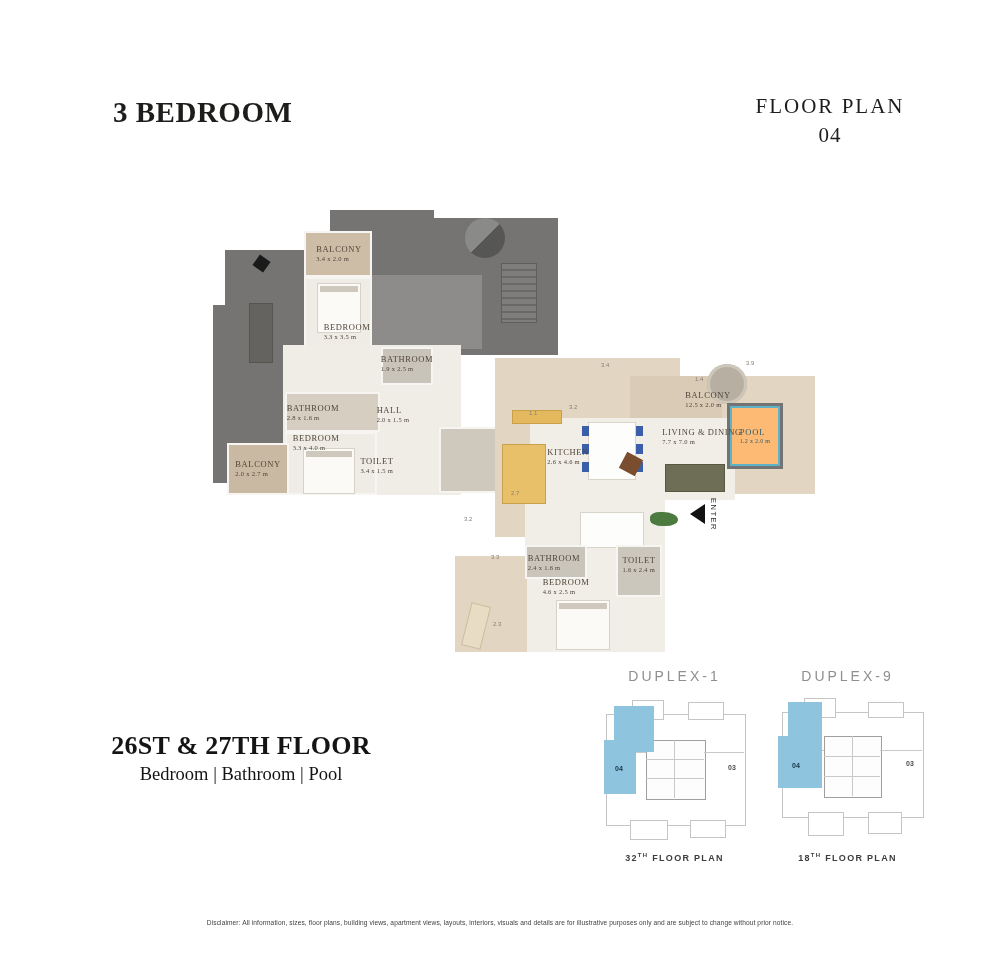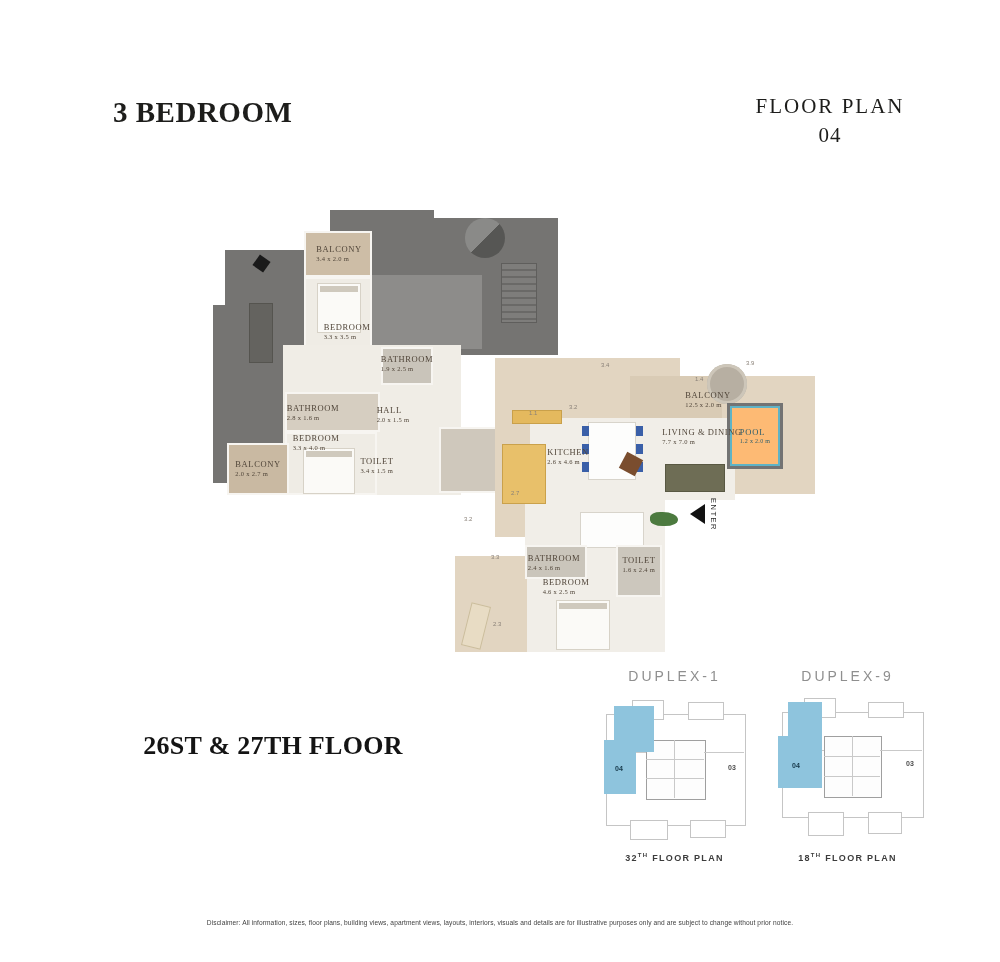"26ST & 27TH FLOOR" .details { left: 118px -> 86px }
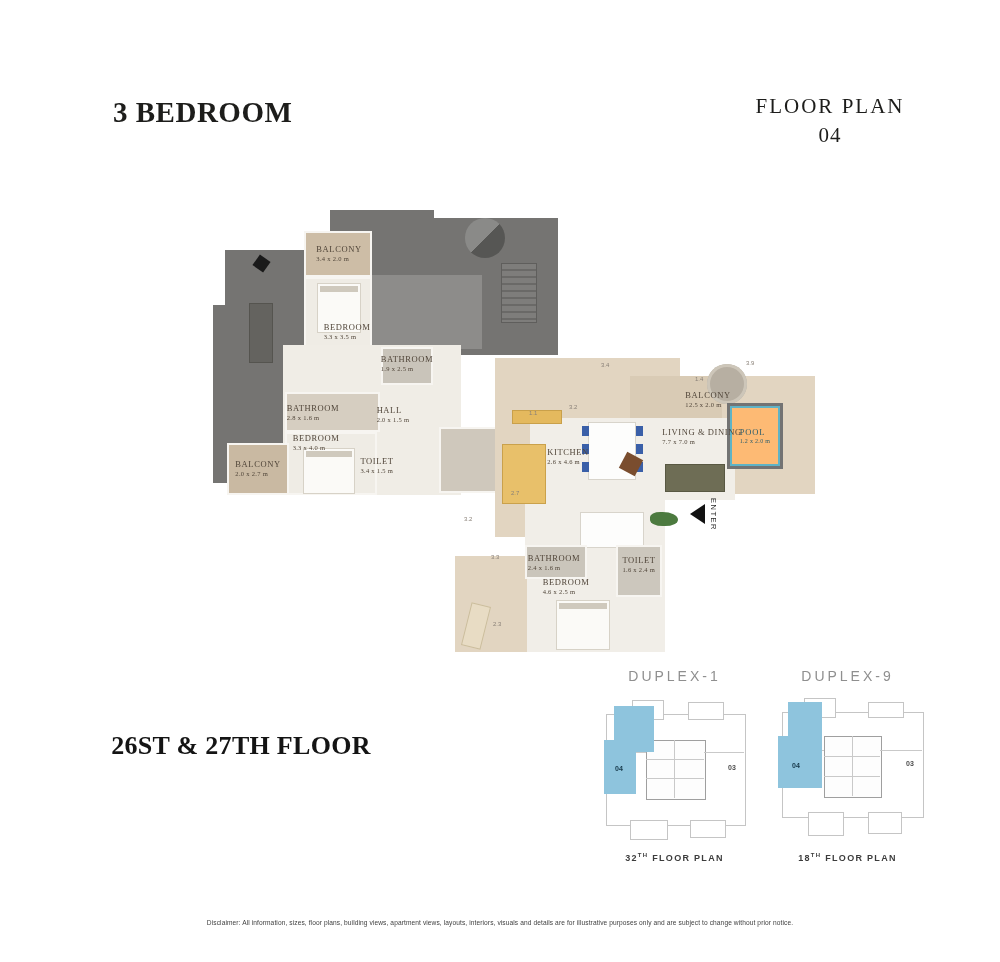"Bedroom | Bathroom | Pool" div.d-feat { html: none -> <div>Bedroom | Bathroom | Pool</div> }
